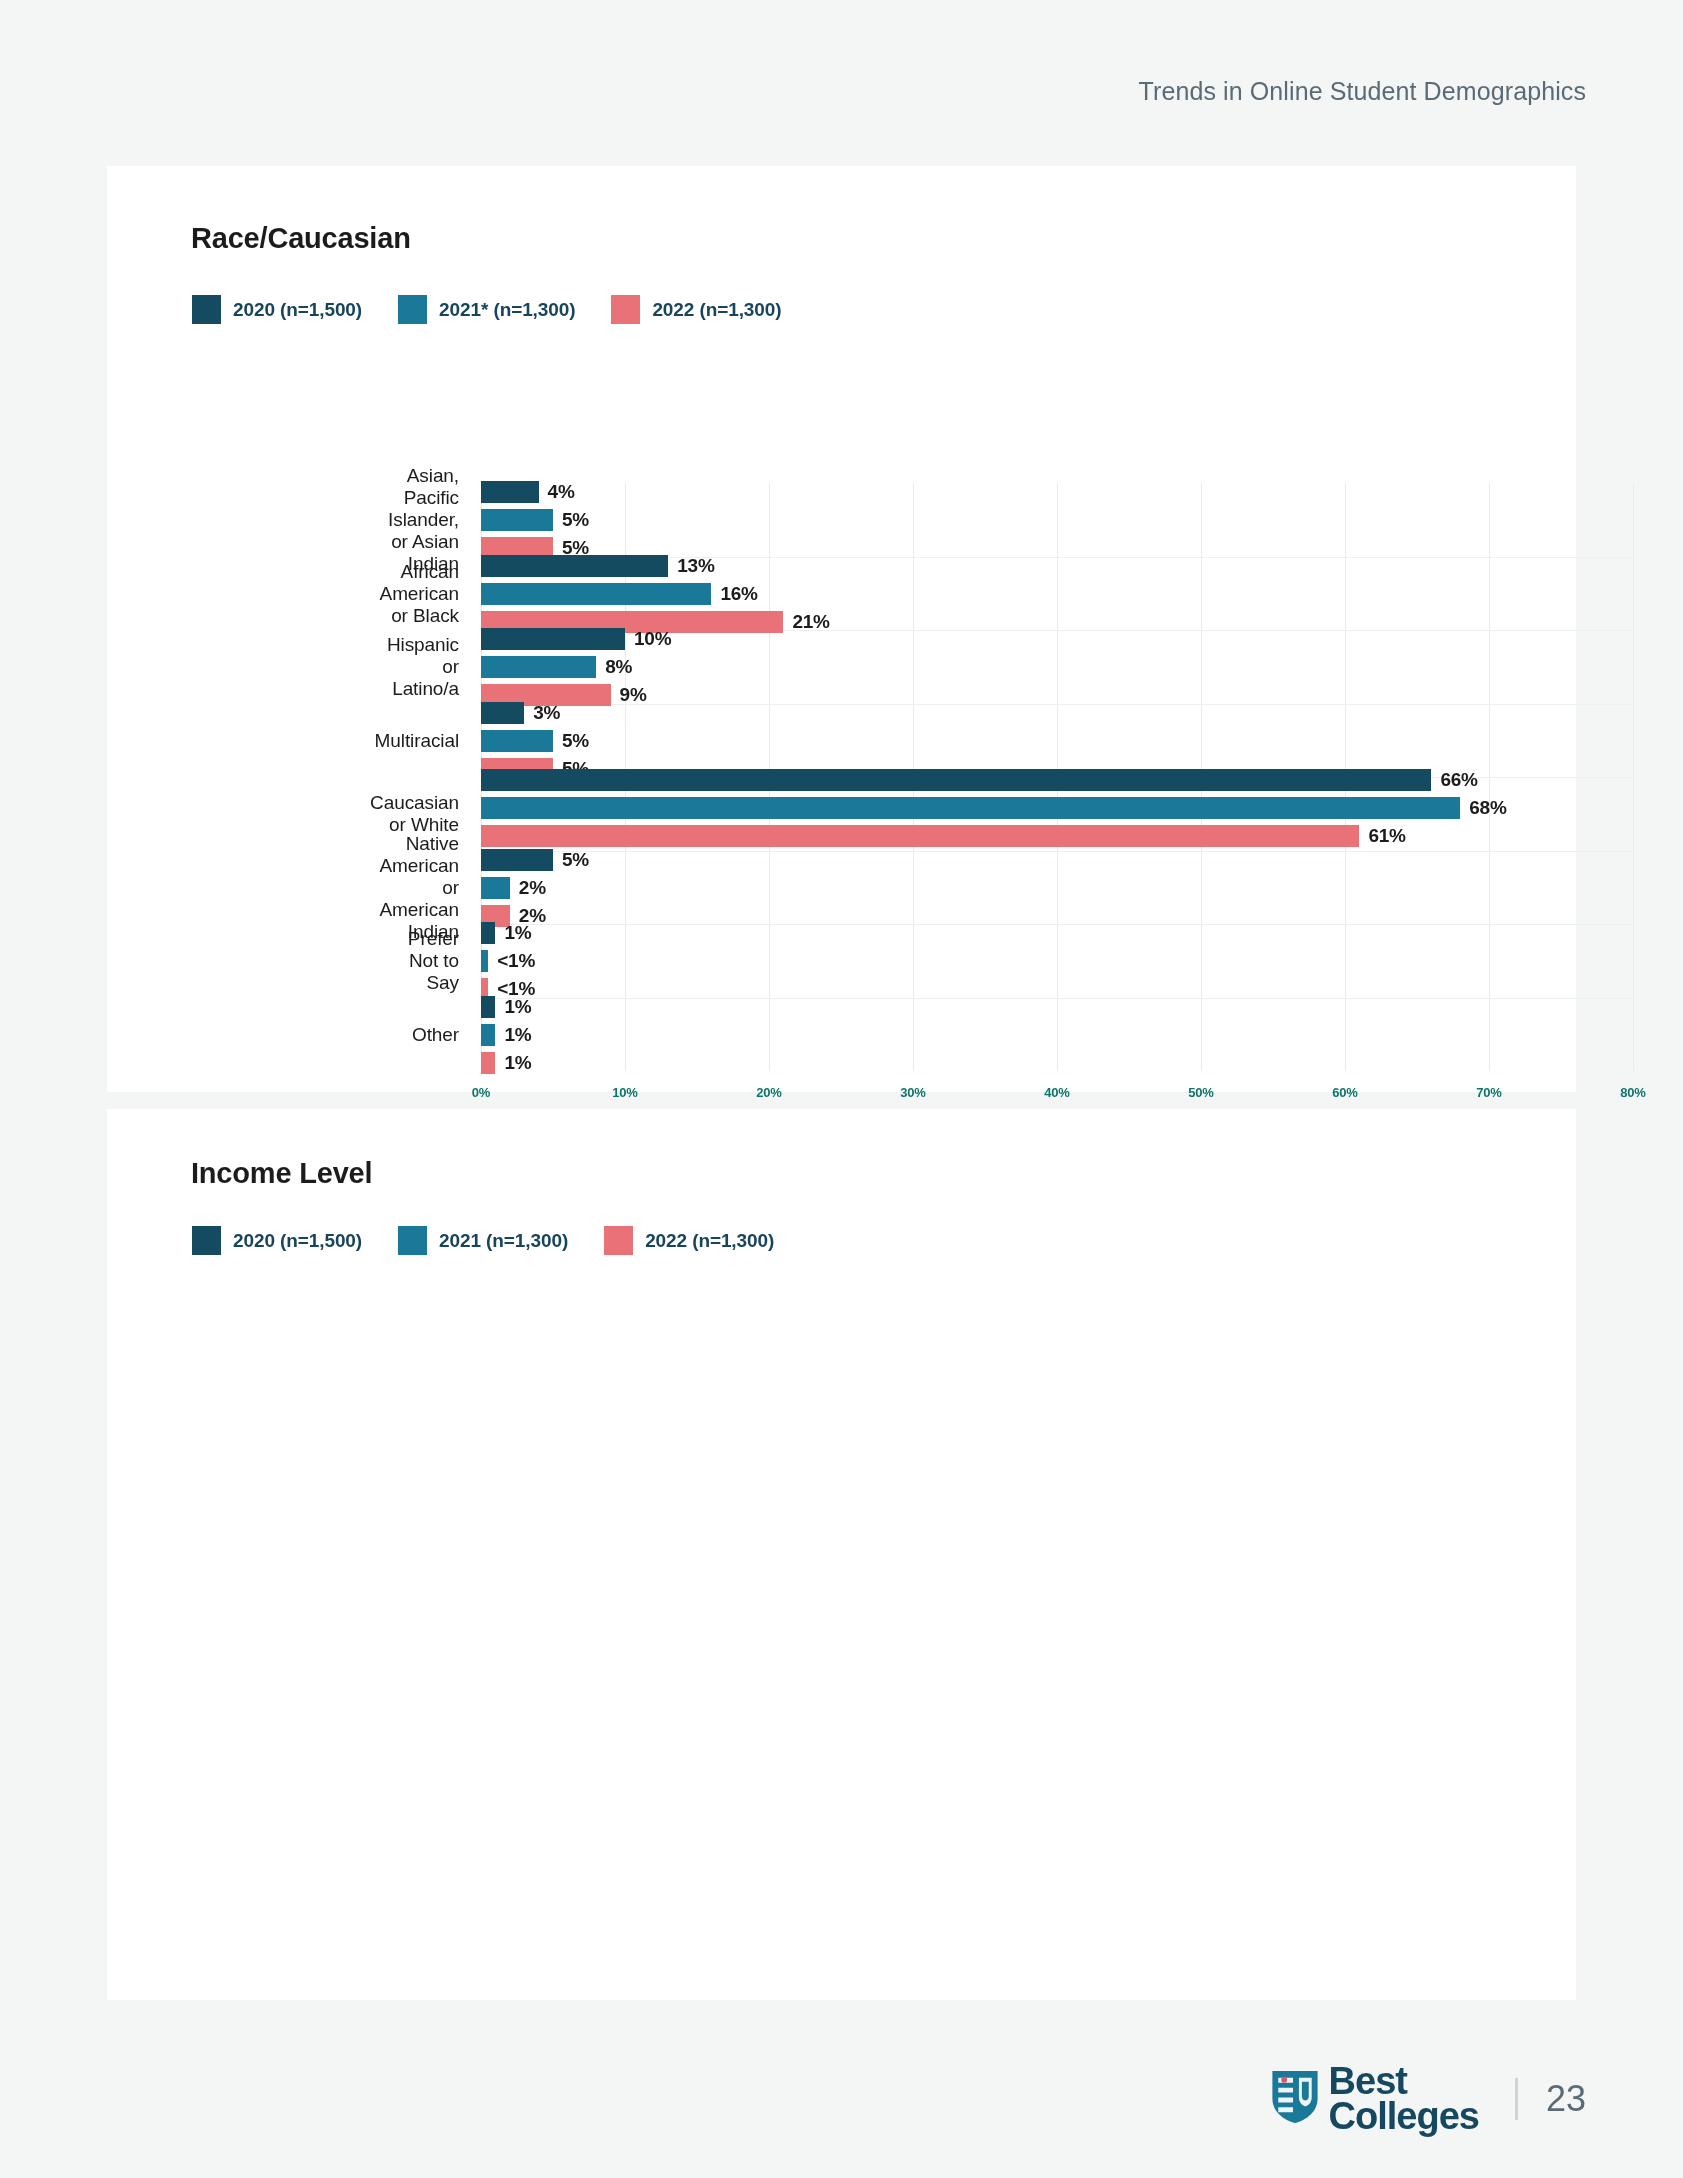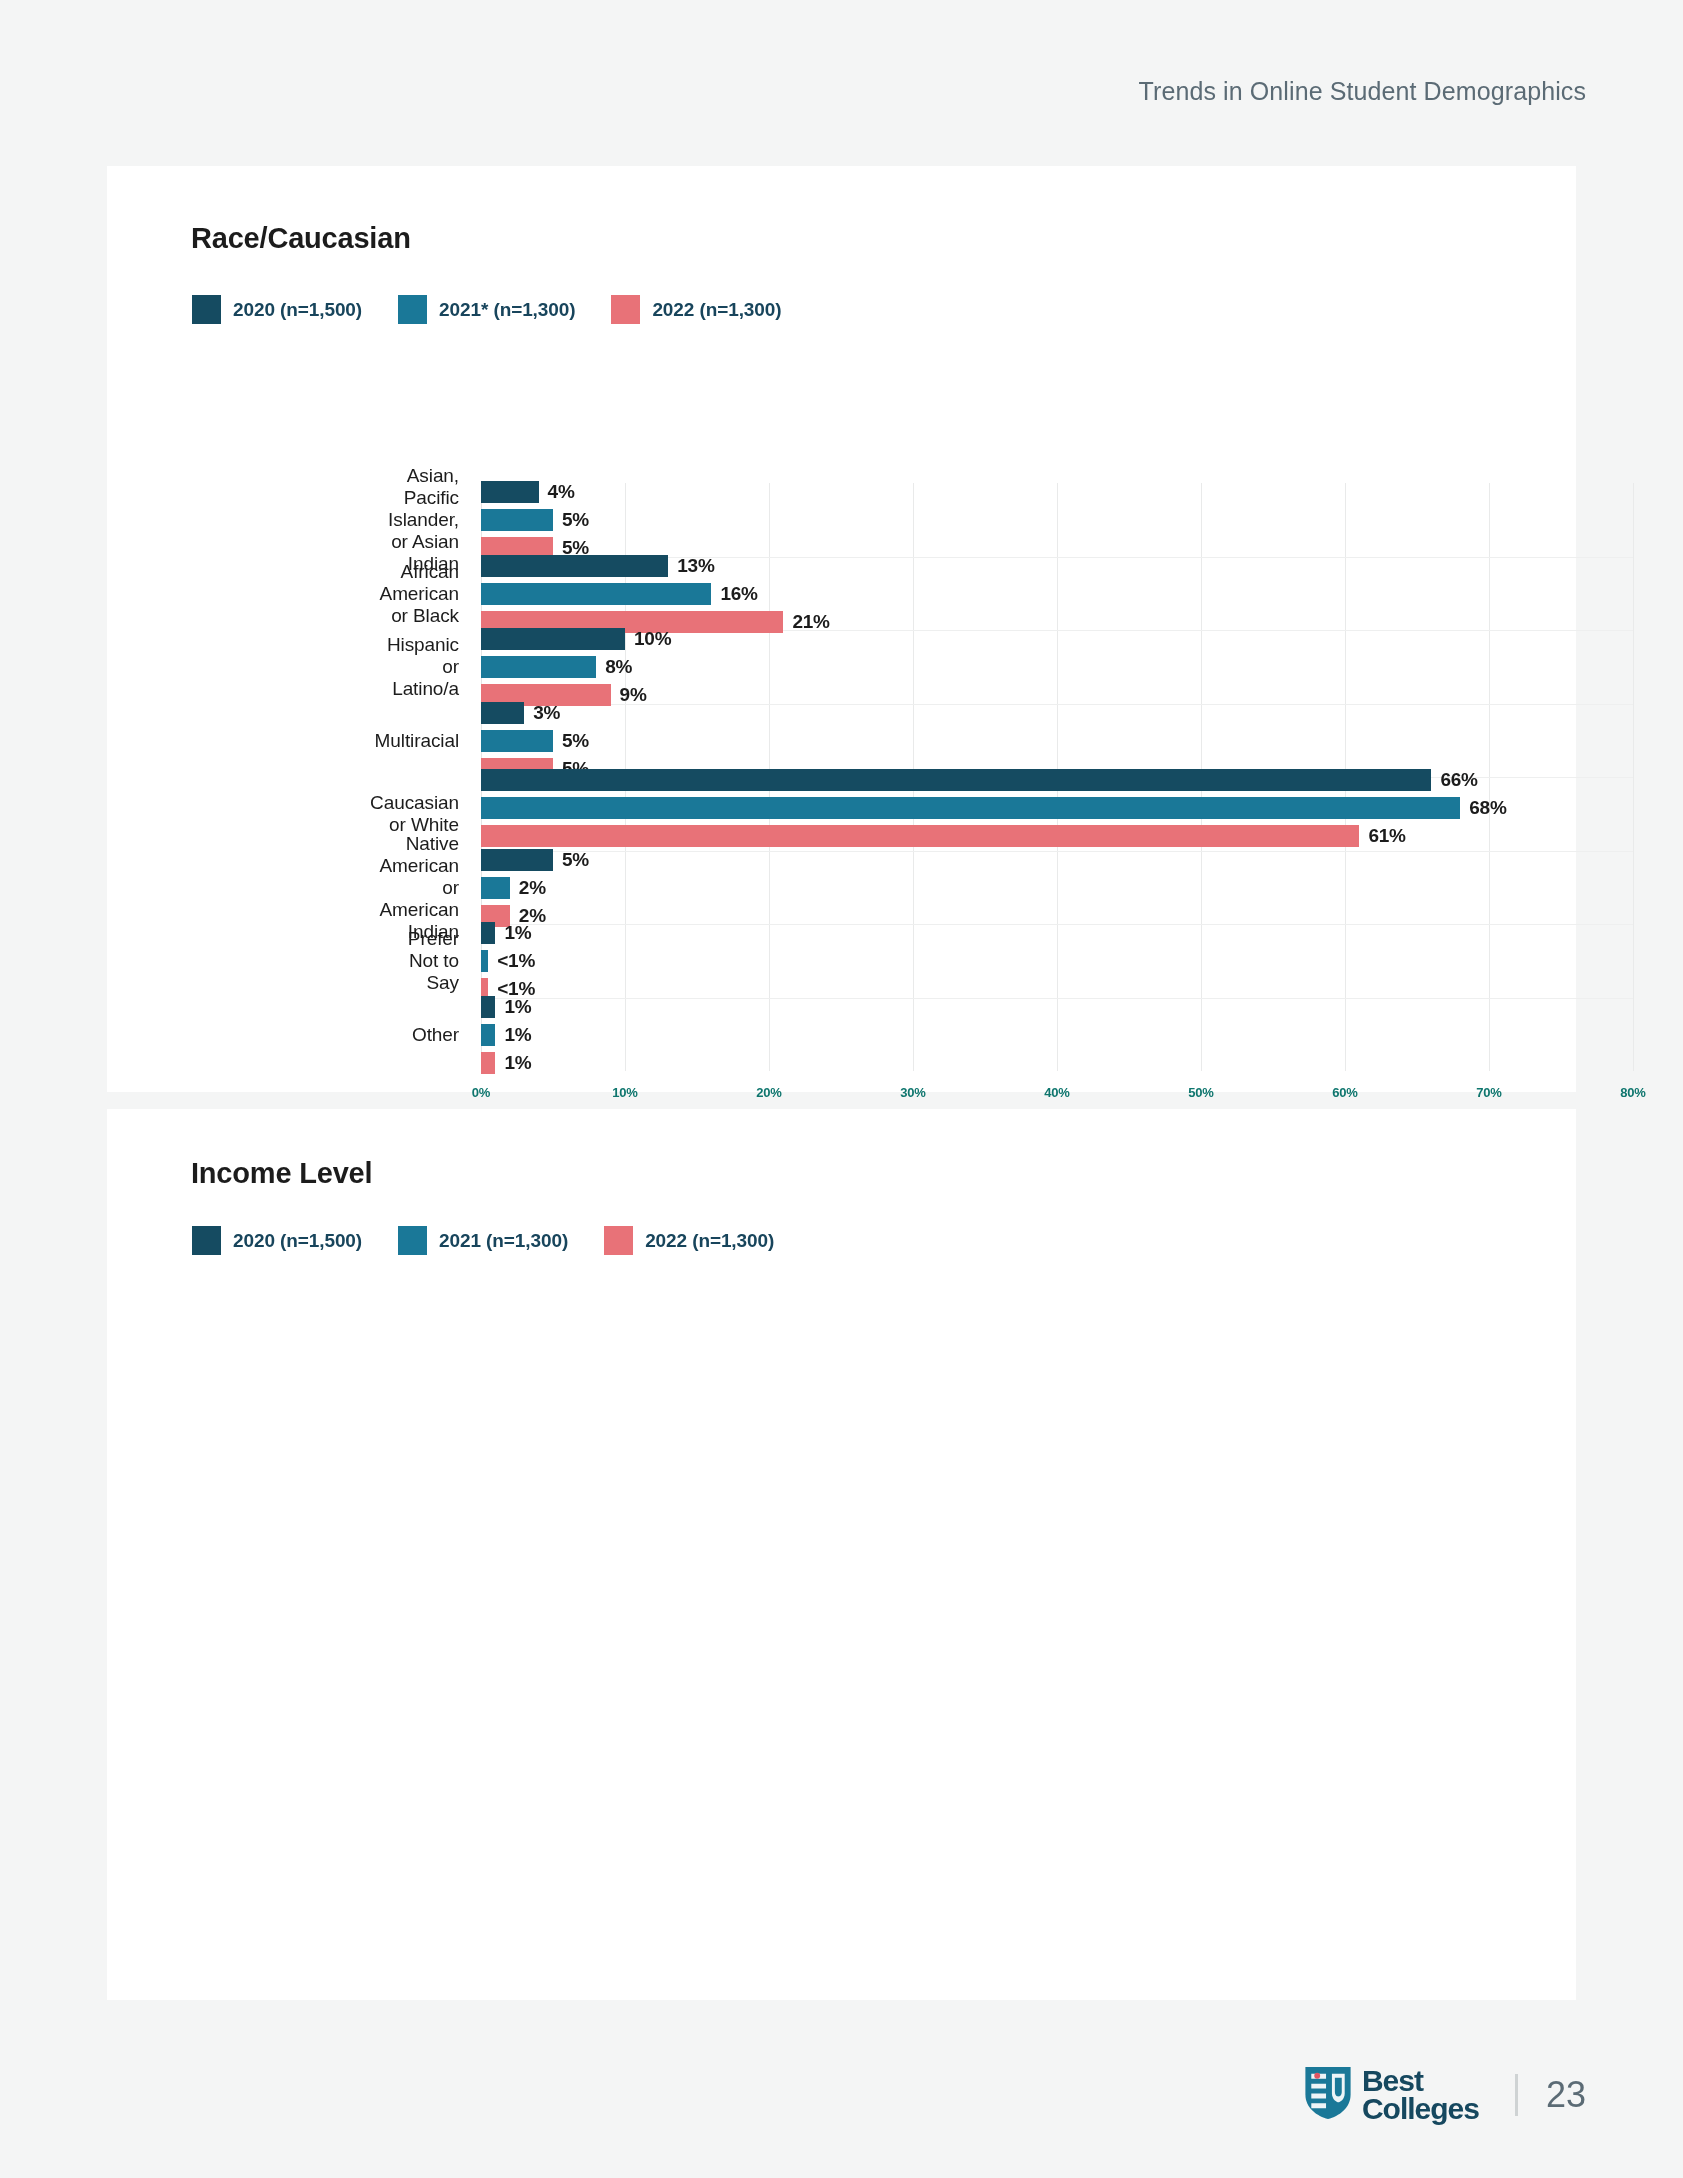"Best" .logo-text { font-size: 30px -> 38px }
